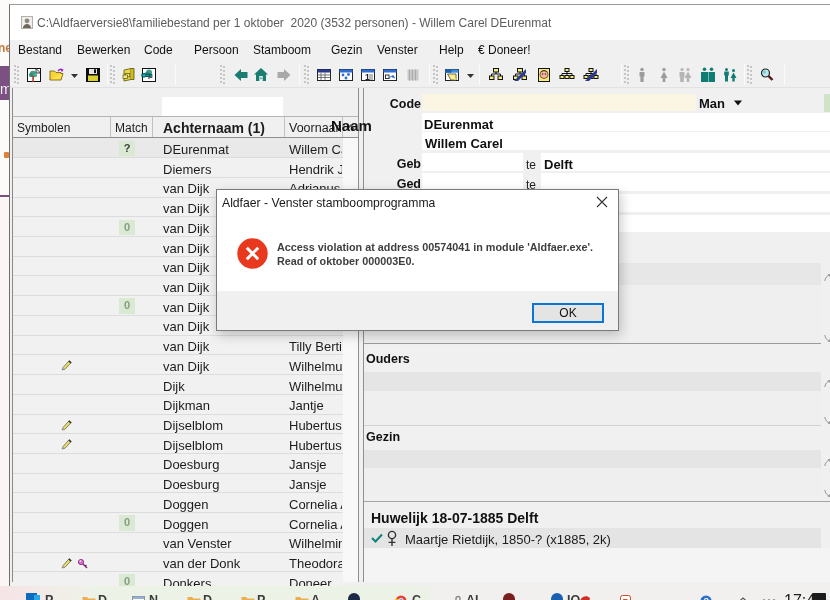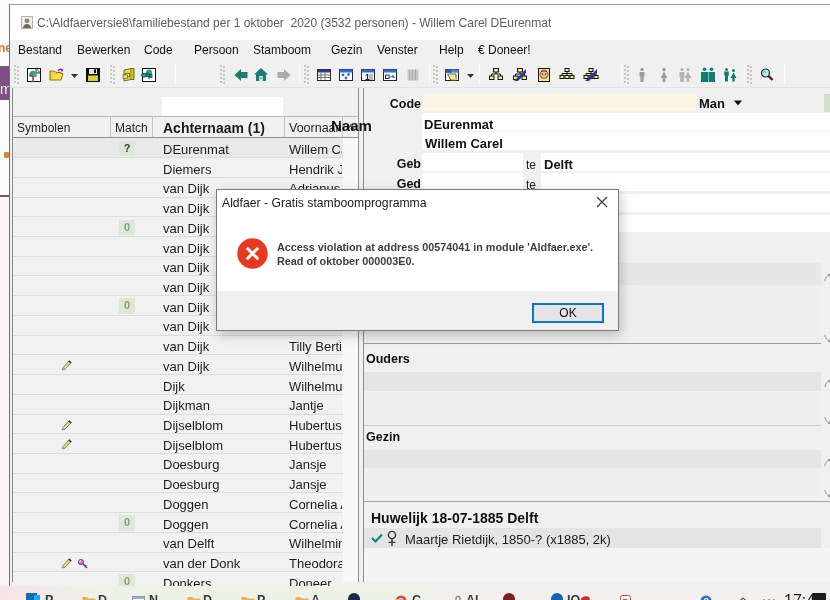"Aldfaer - Gratis stamboomprogramma" div.abs { text: Gratis -> Venster }
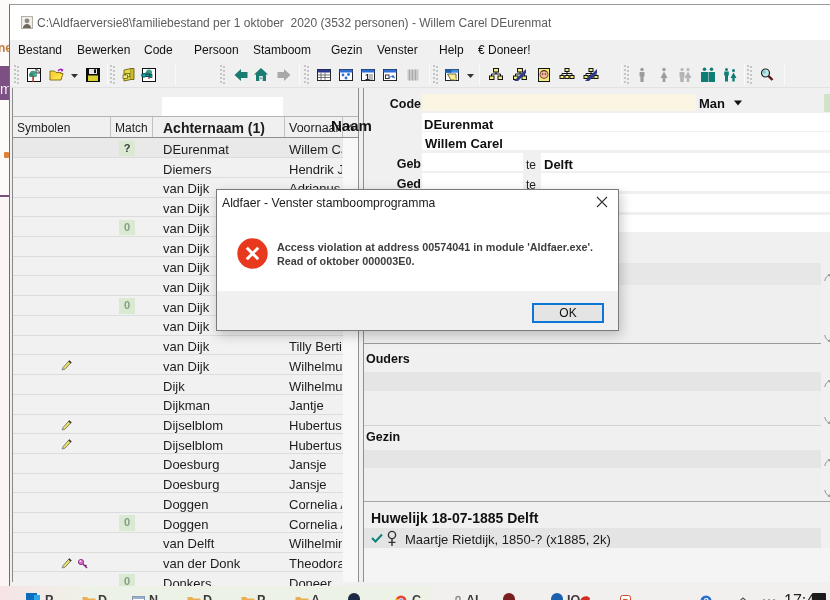"van Delft" div.abs { text: Delft -> Venster }
